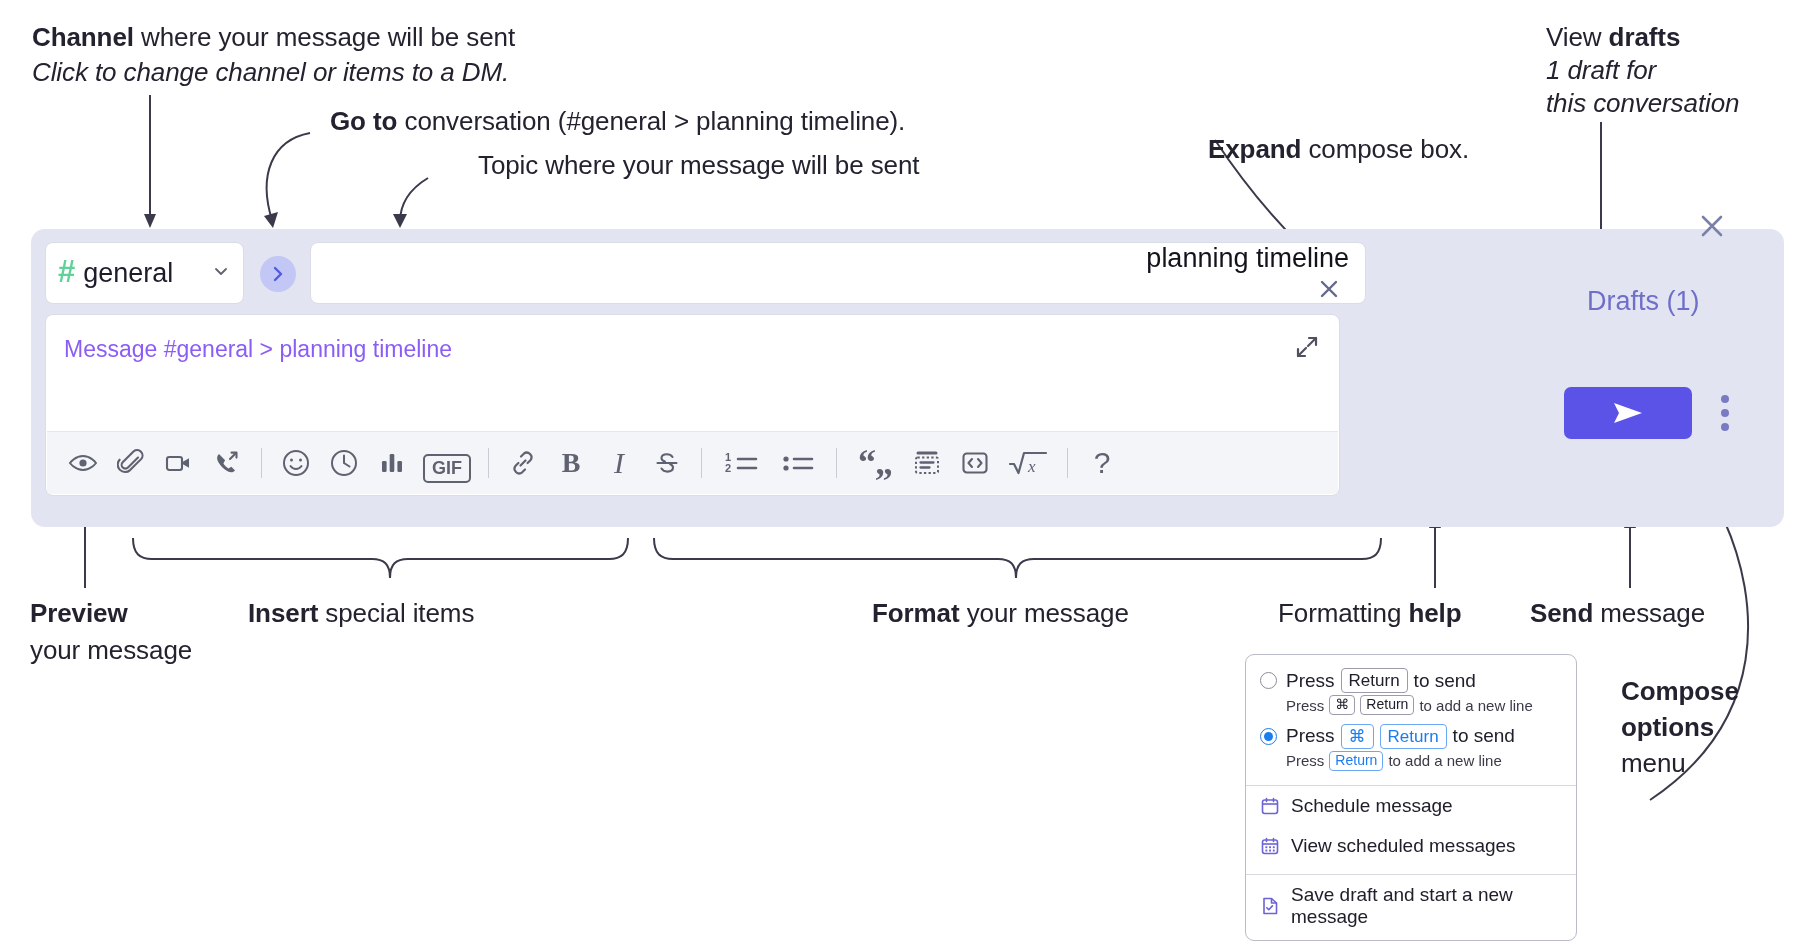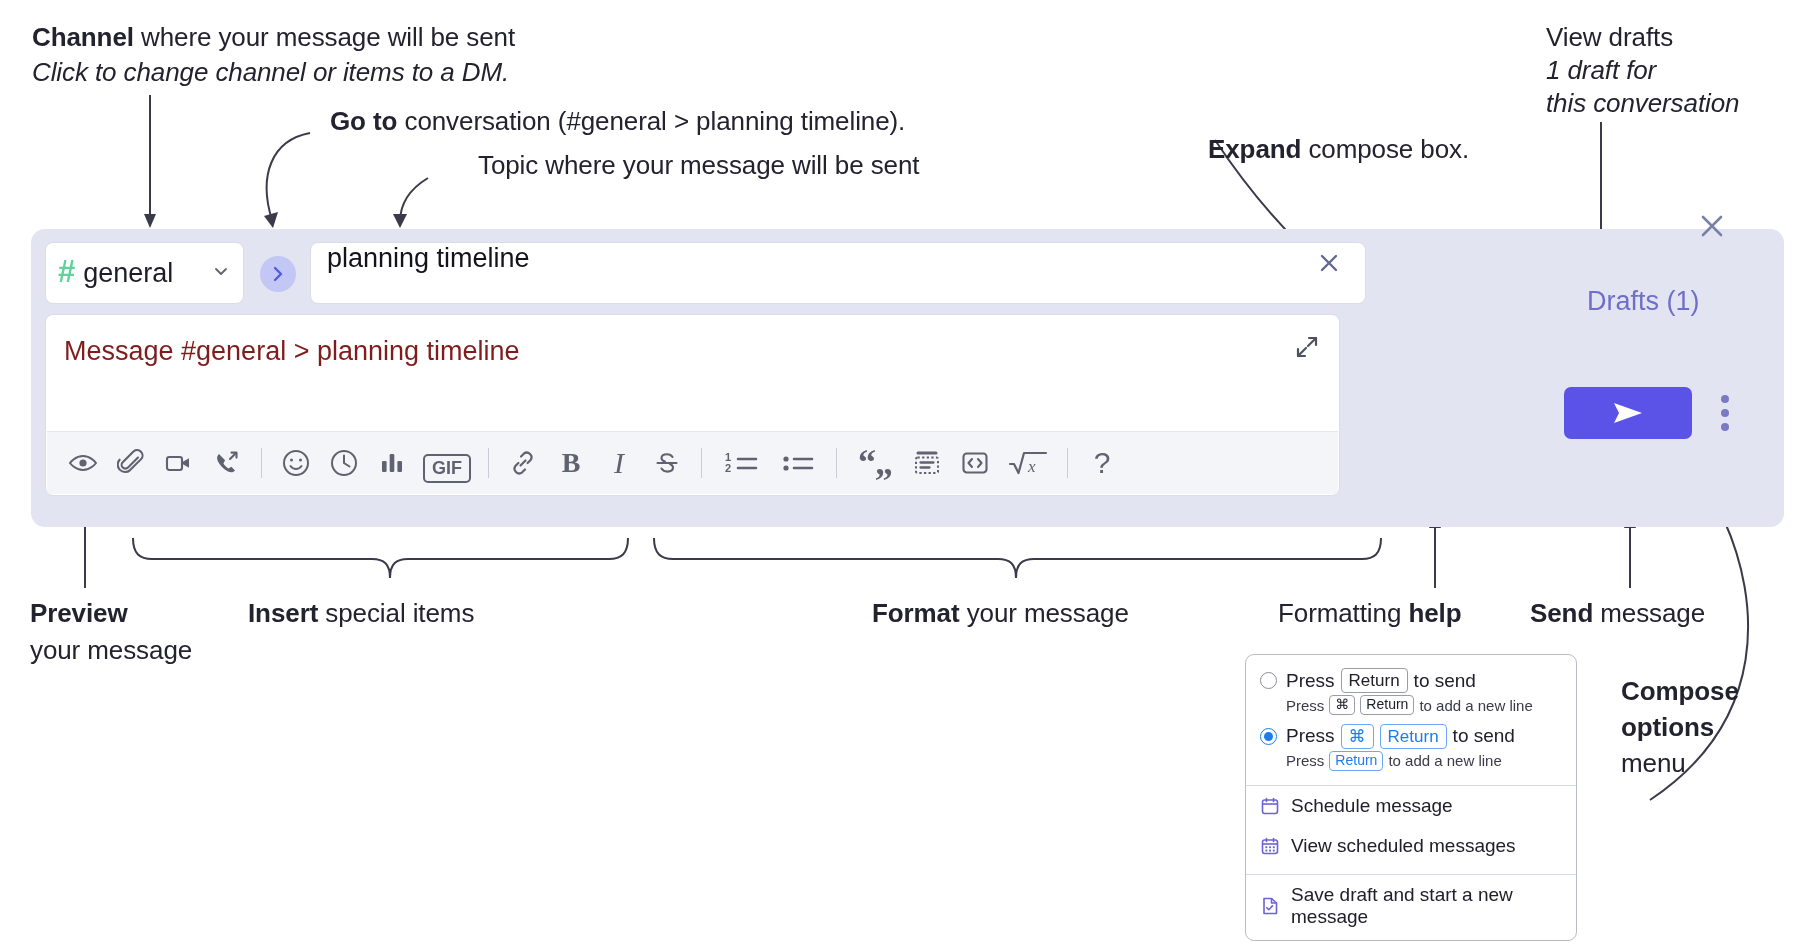"drafts" span { font-weight: 400 -> 700 }
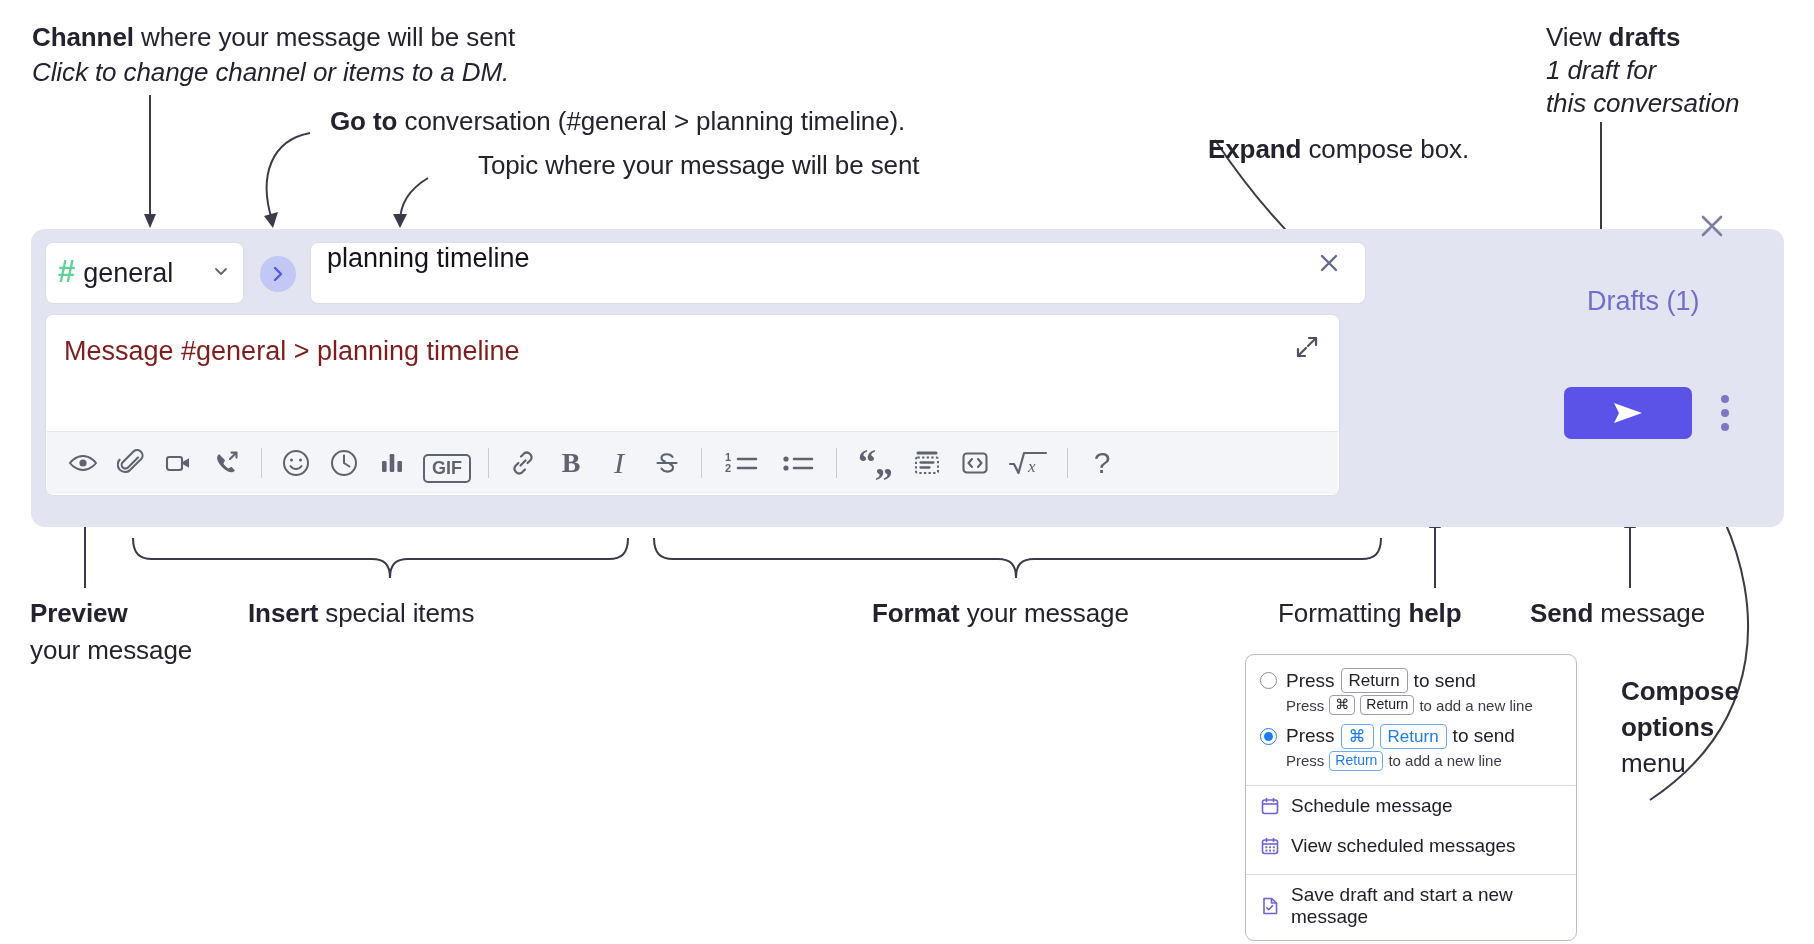"planning timeline" #topic-field { align-items: flex-start -> flex-end; flex-direction: none -> column }
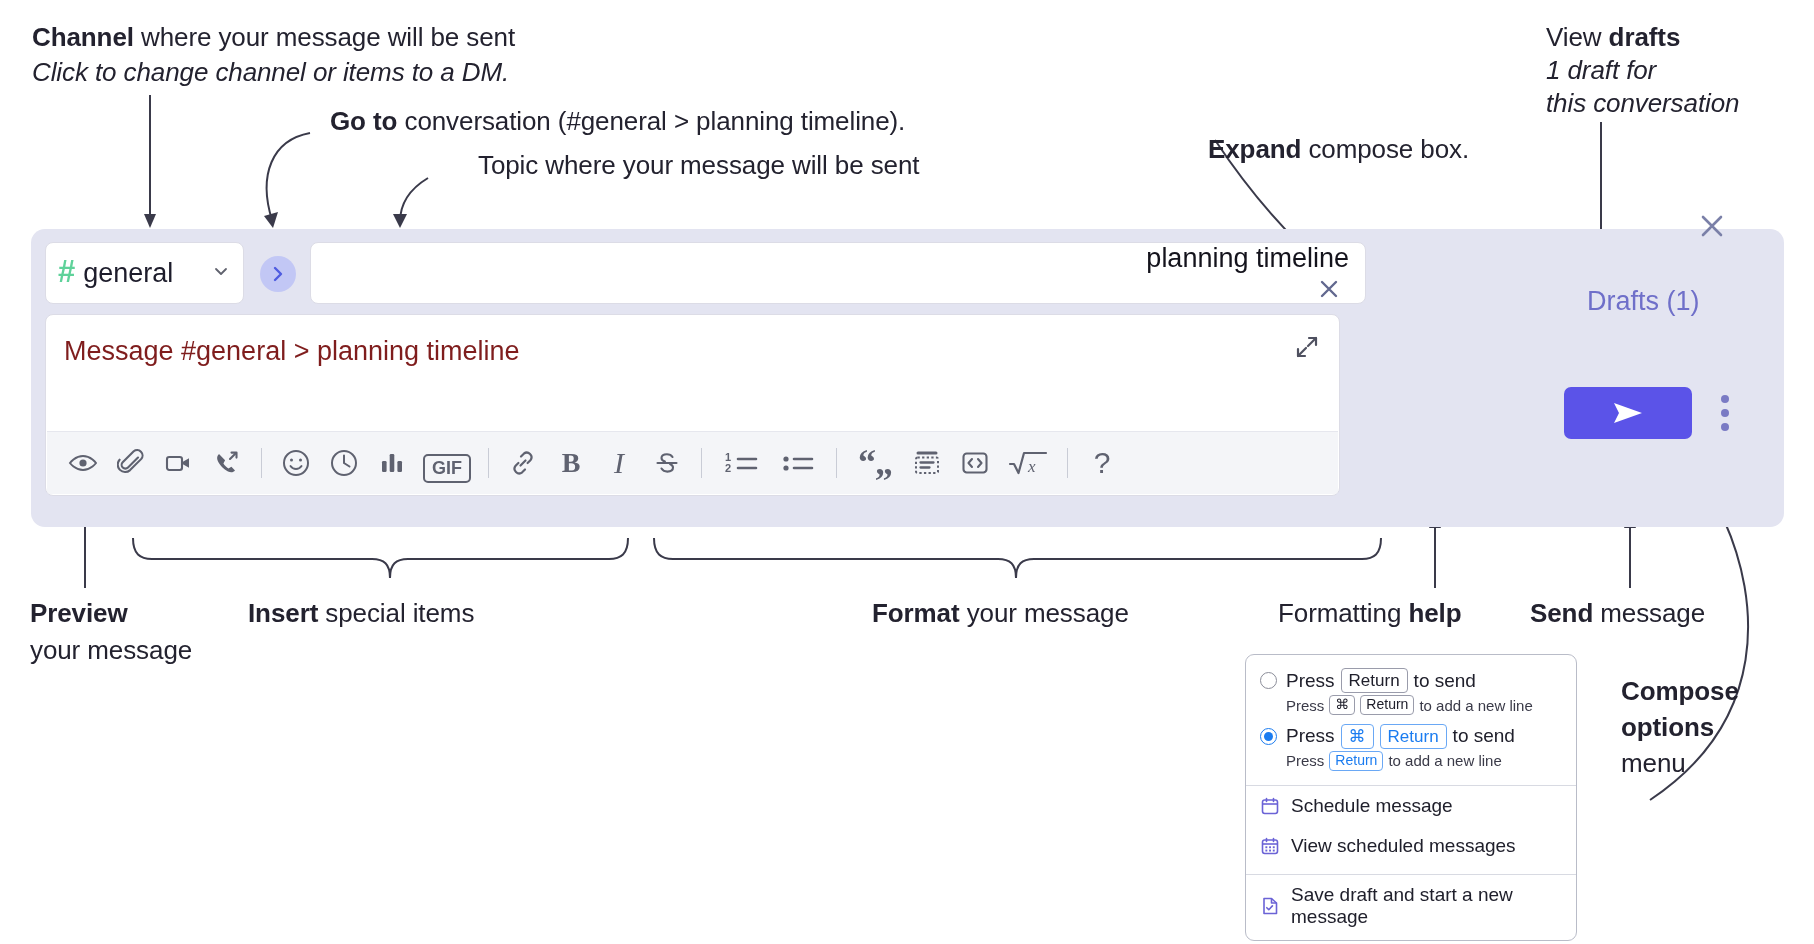"Message #general > planning timeline" #message-placeholder { color: #7f1d1d -> #8b5cf6; font-size: 27px -> 23px }
